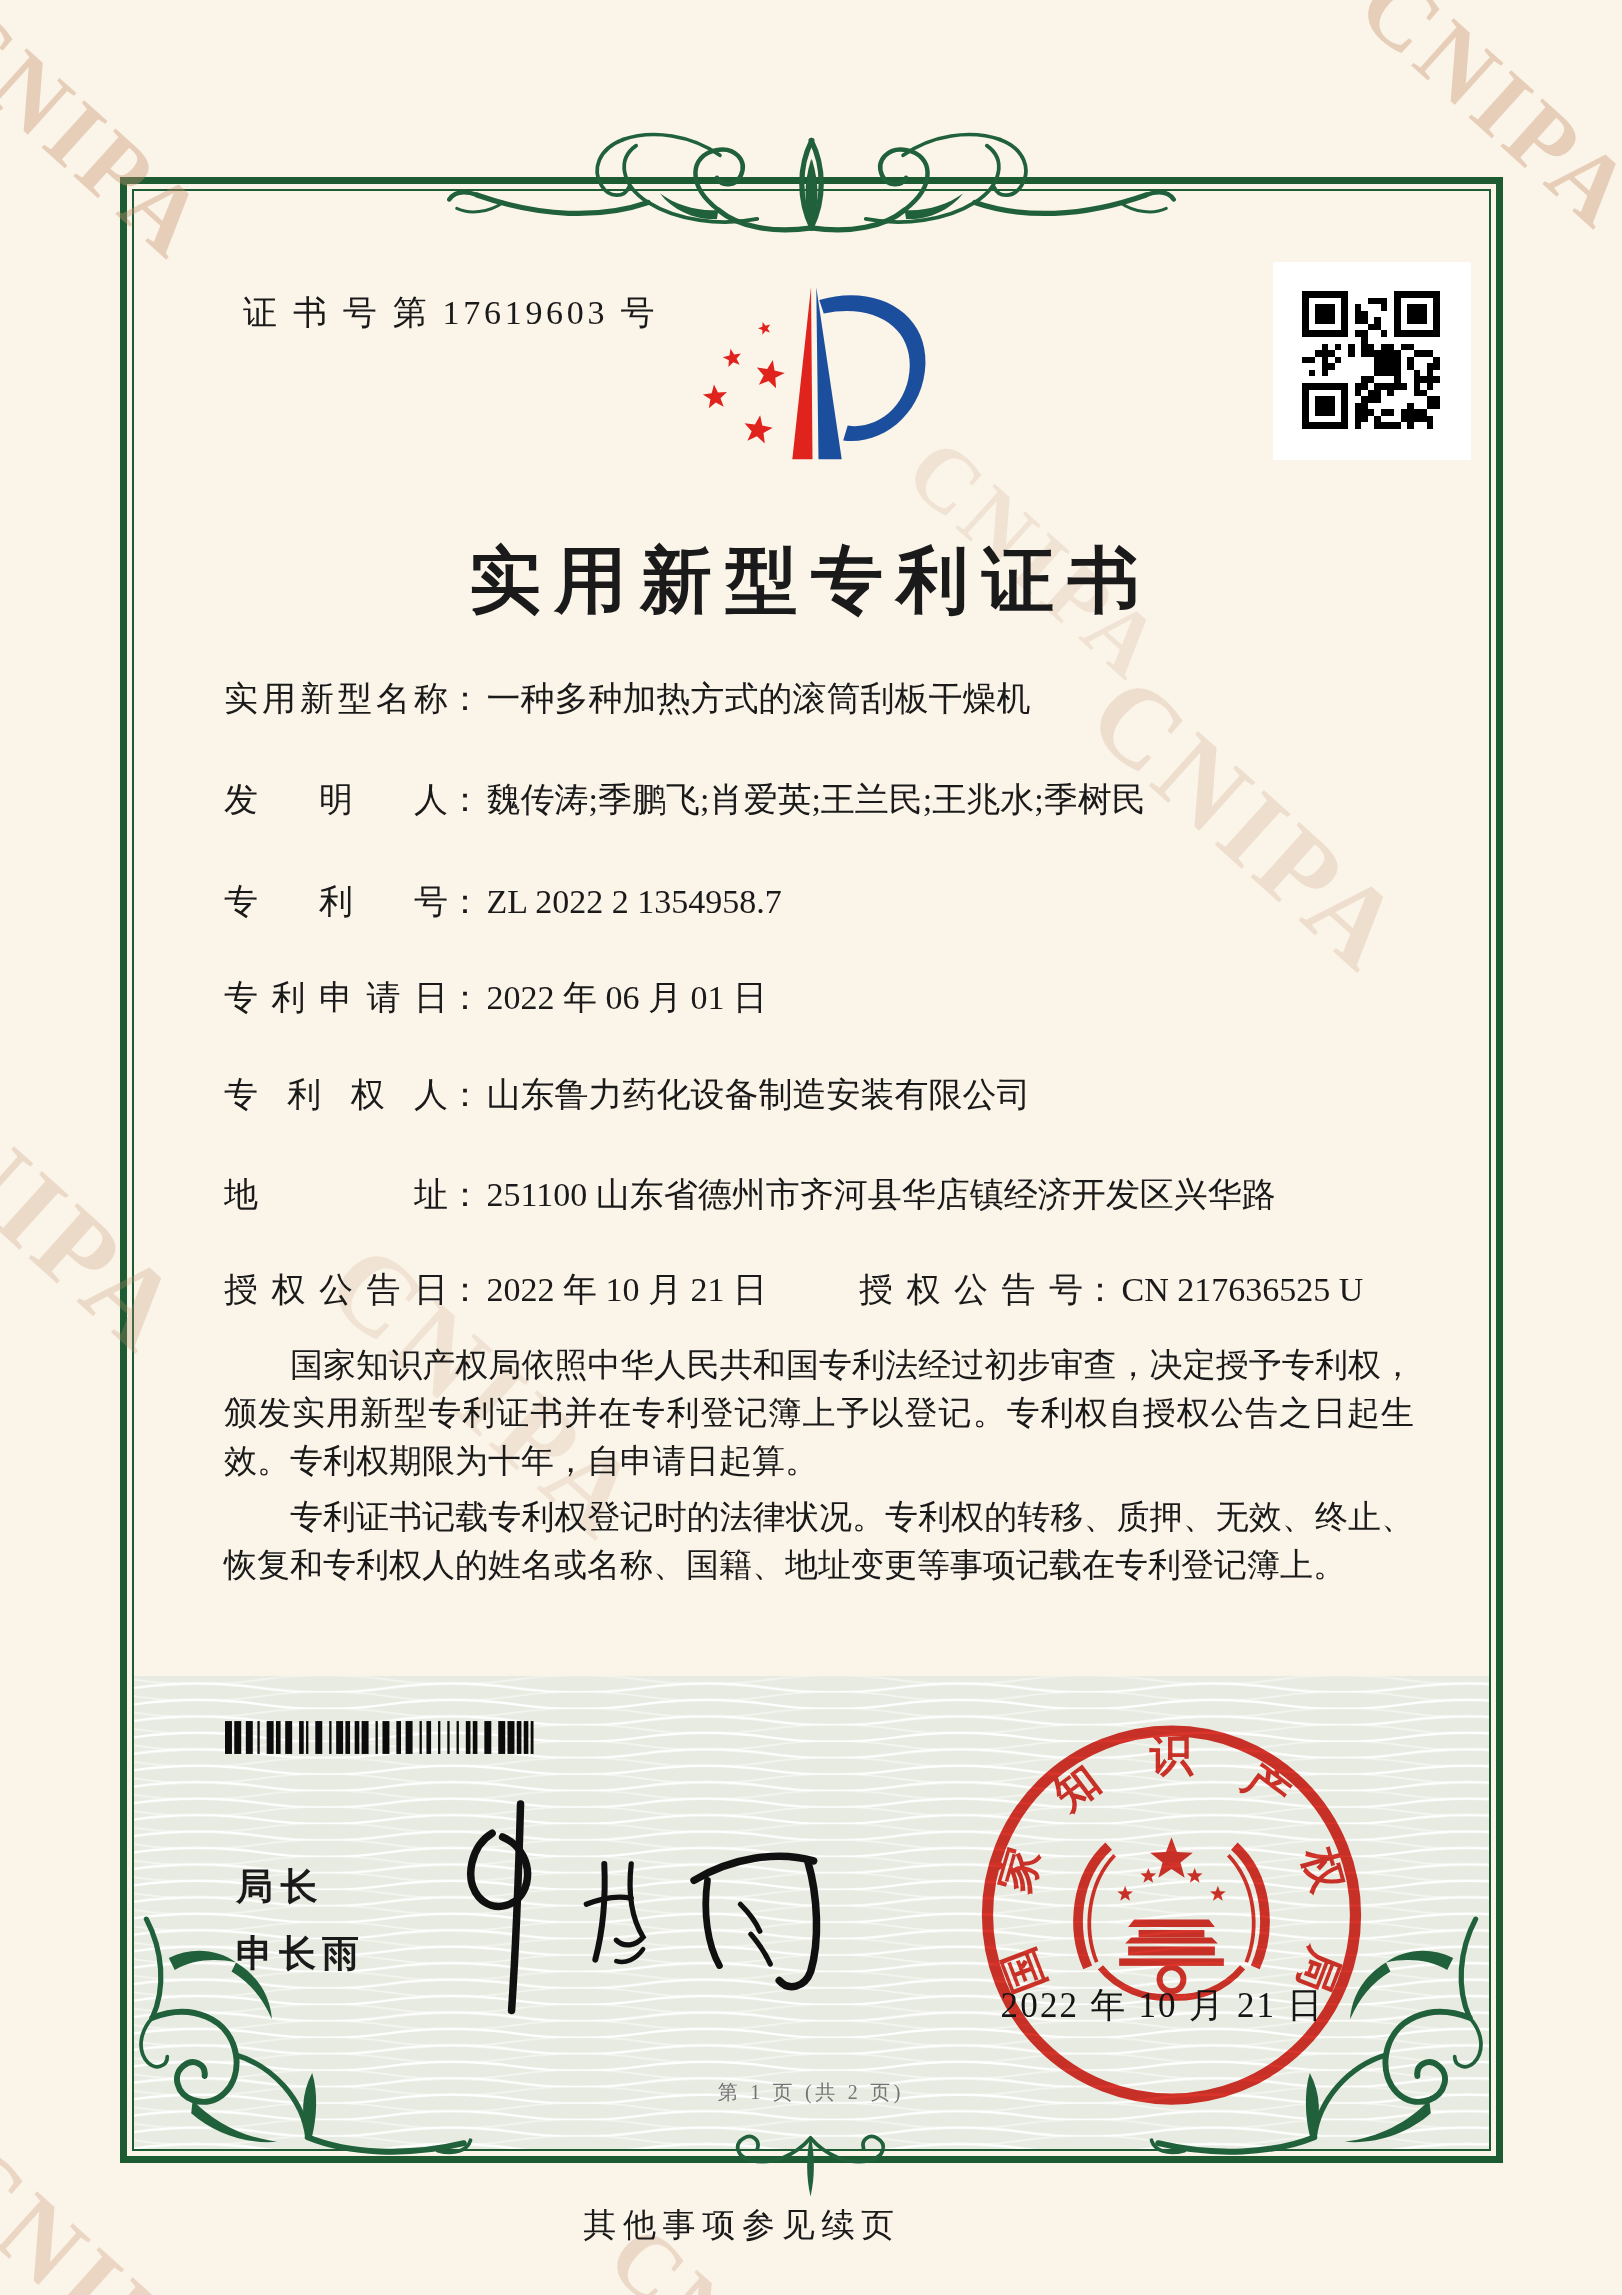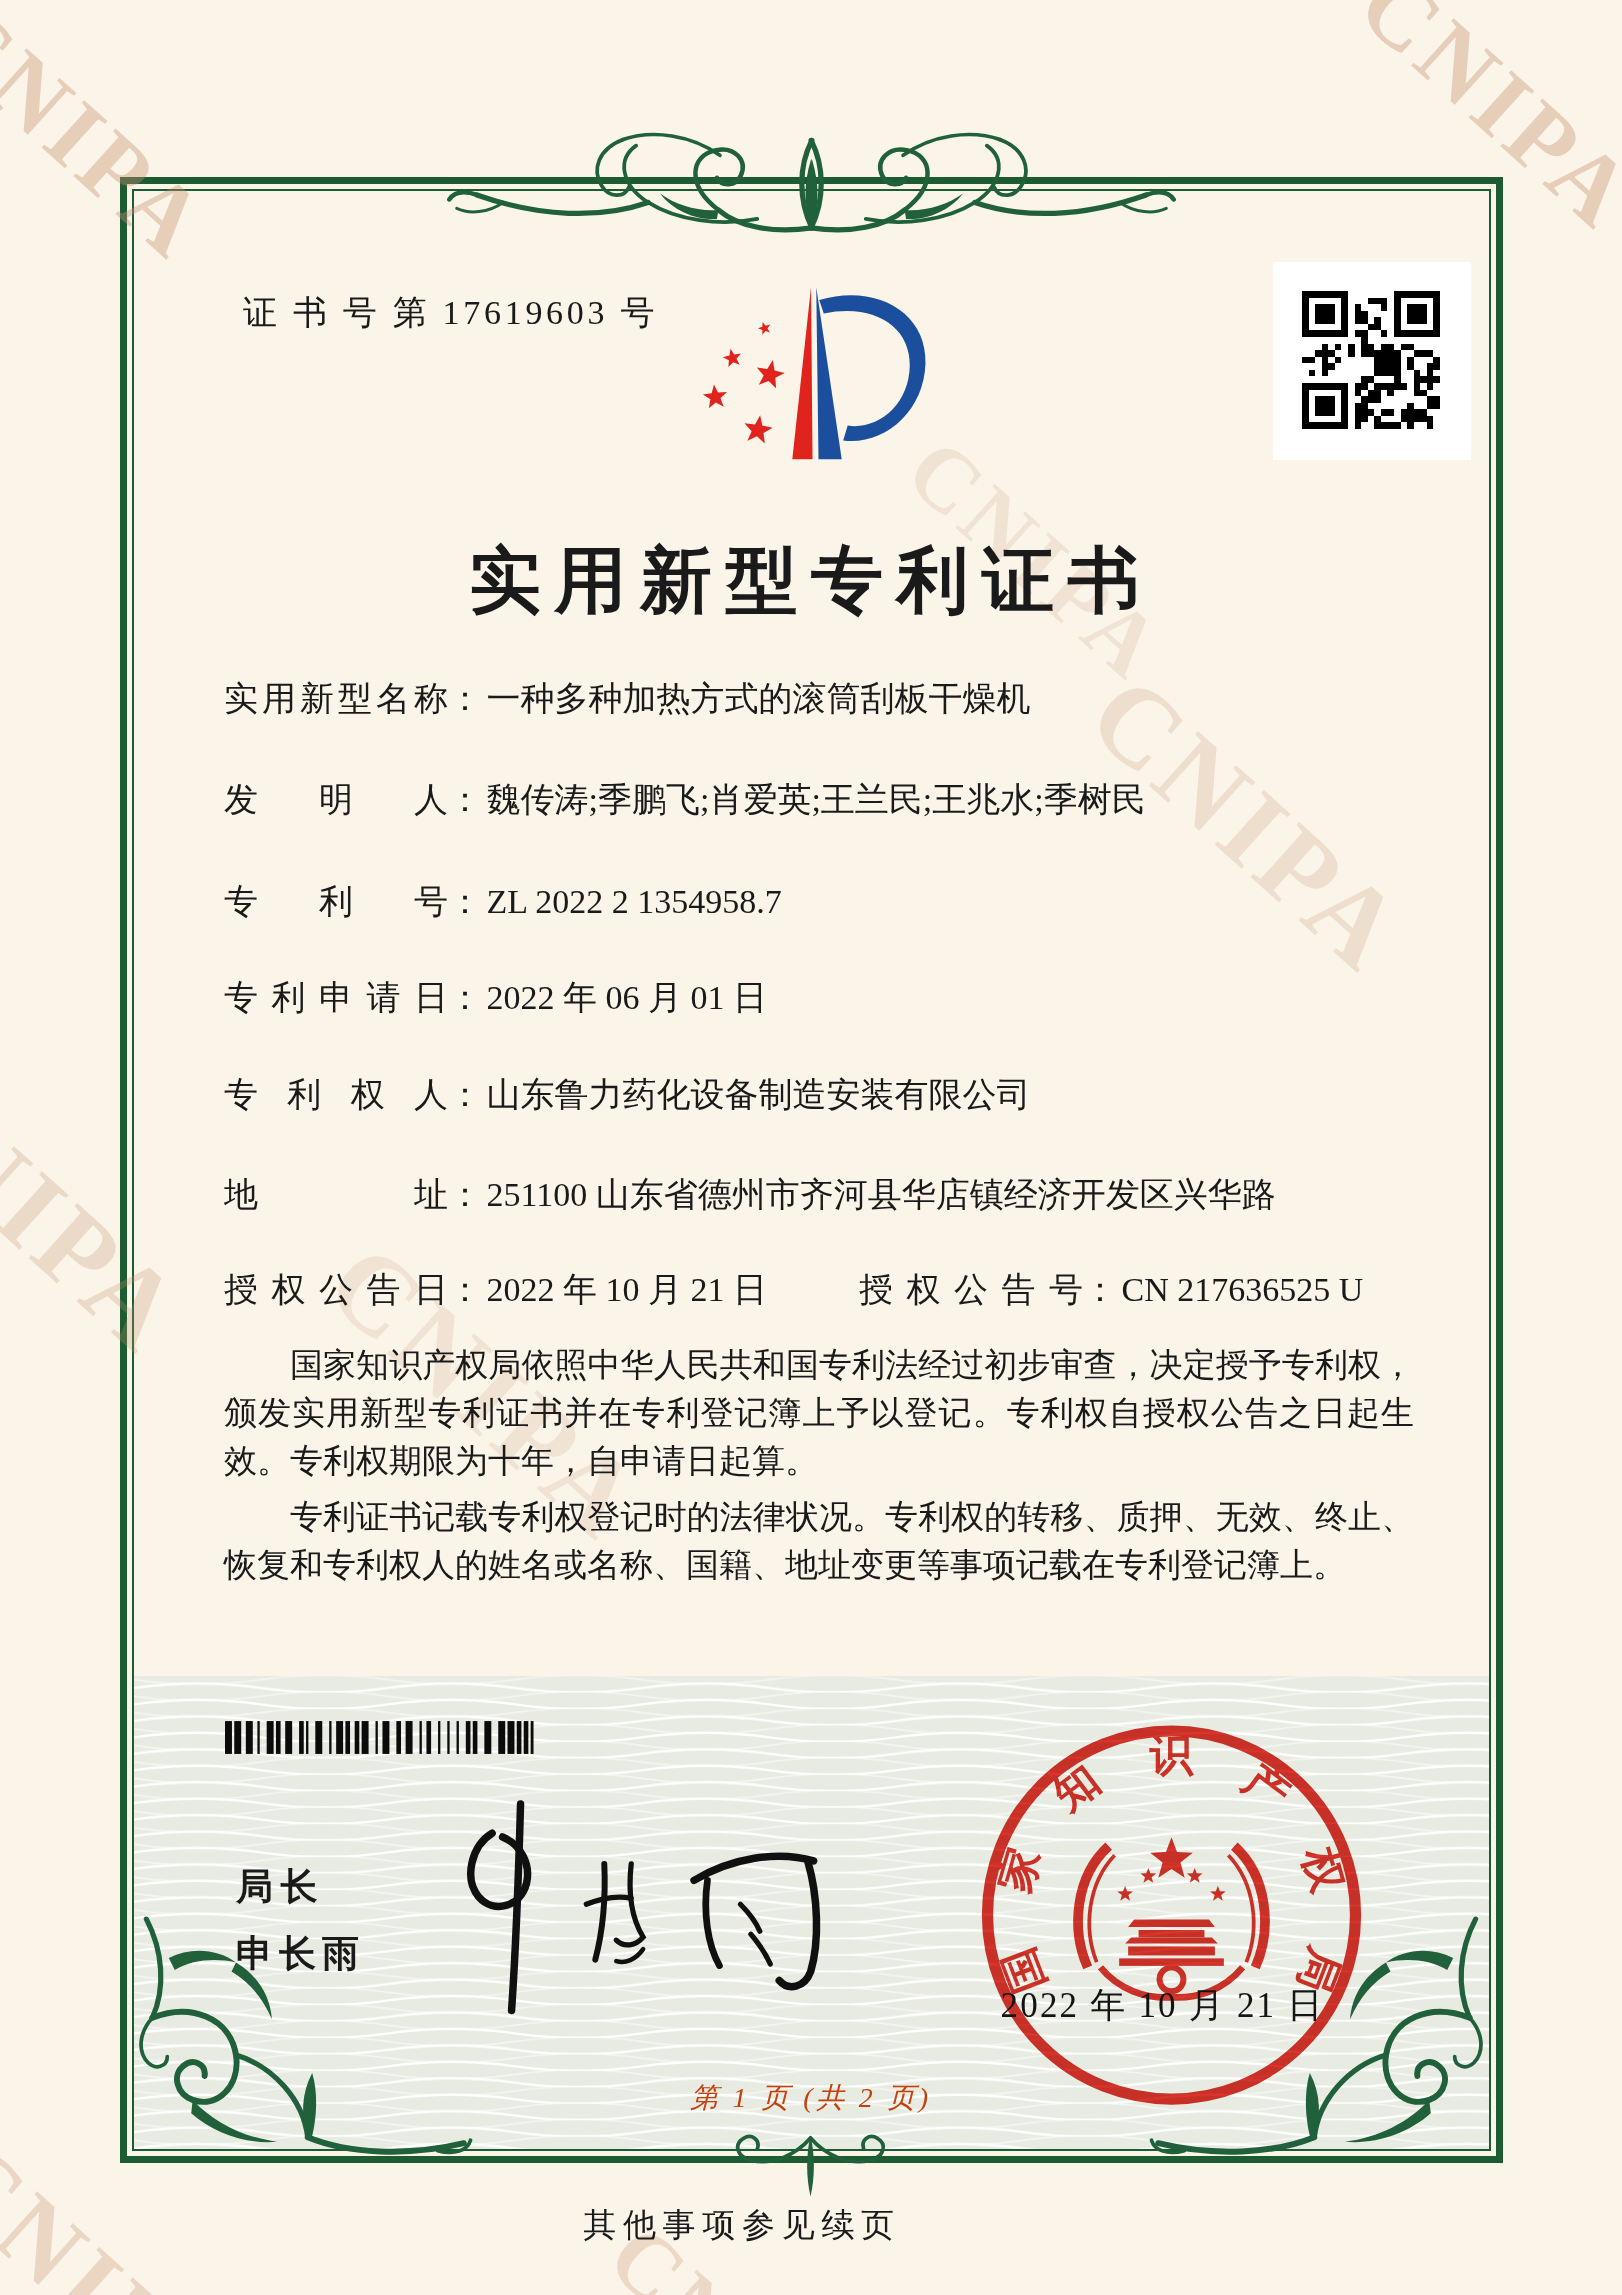"第 1 页 (共 2" .pageind { color: #c2410c -> #737373; font-size: 28px -> 20px; font-style: italic -> none }
